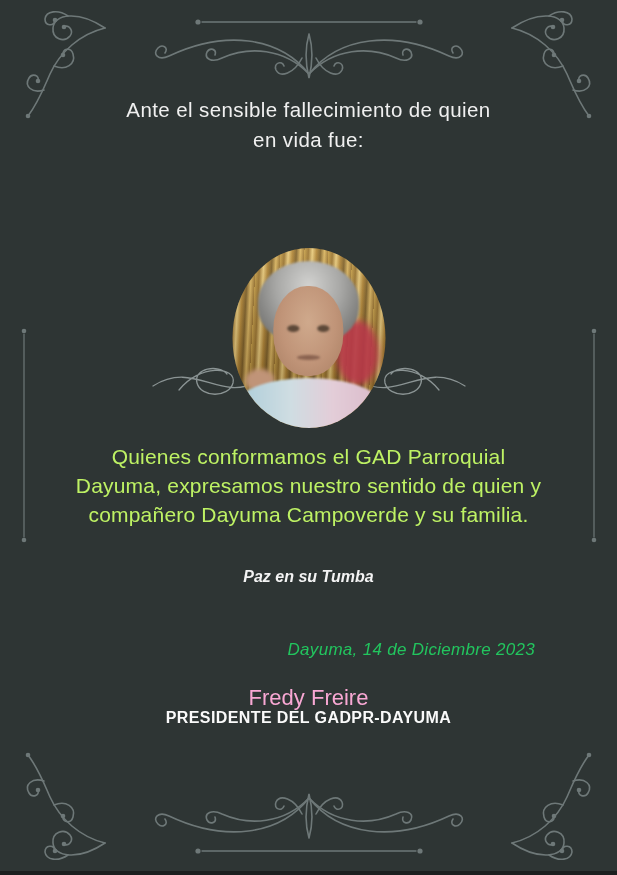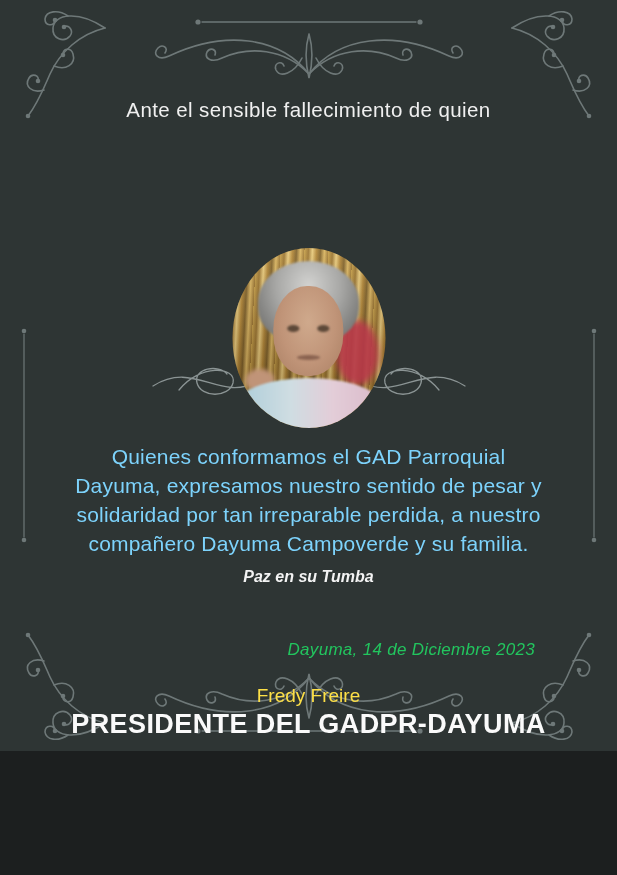"Ante el sensible fallecimiento de" .card { height: 751px -> 871px }
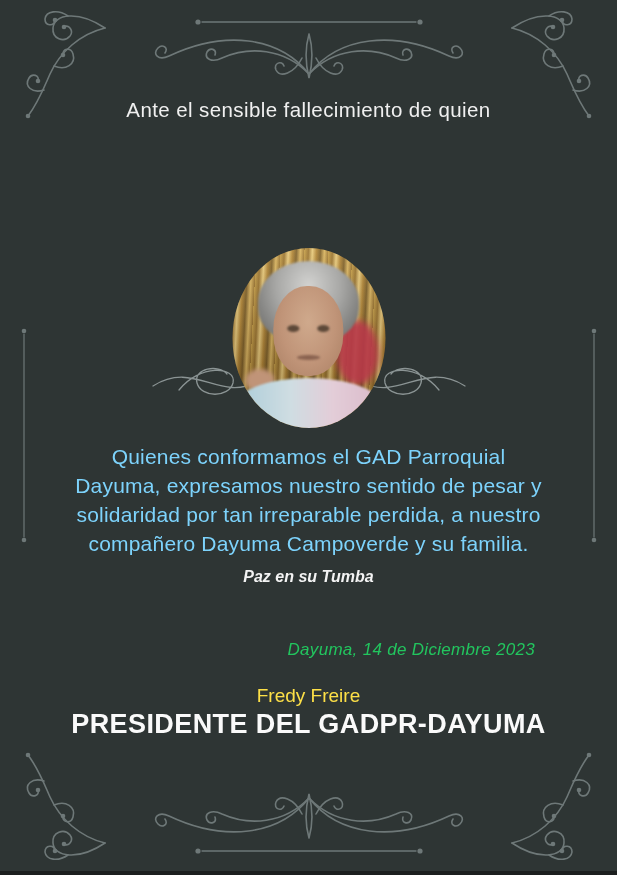"en vida fue:" div { html: none -> <div>en vida fue:</div> }
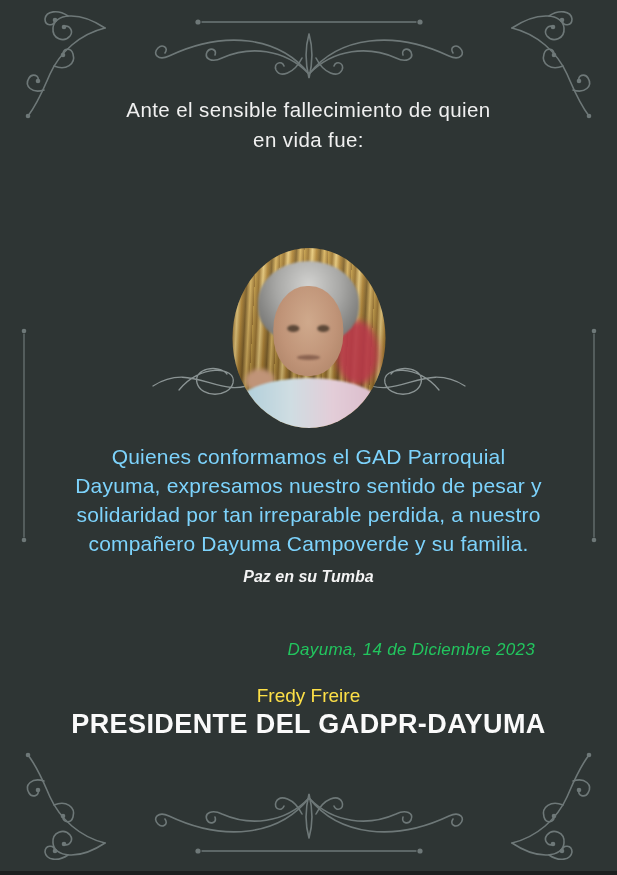"Quienes conformamos el GAD Parroquial" .message { color: #7dd3fc -> #bef264 }
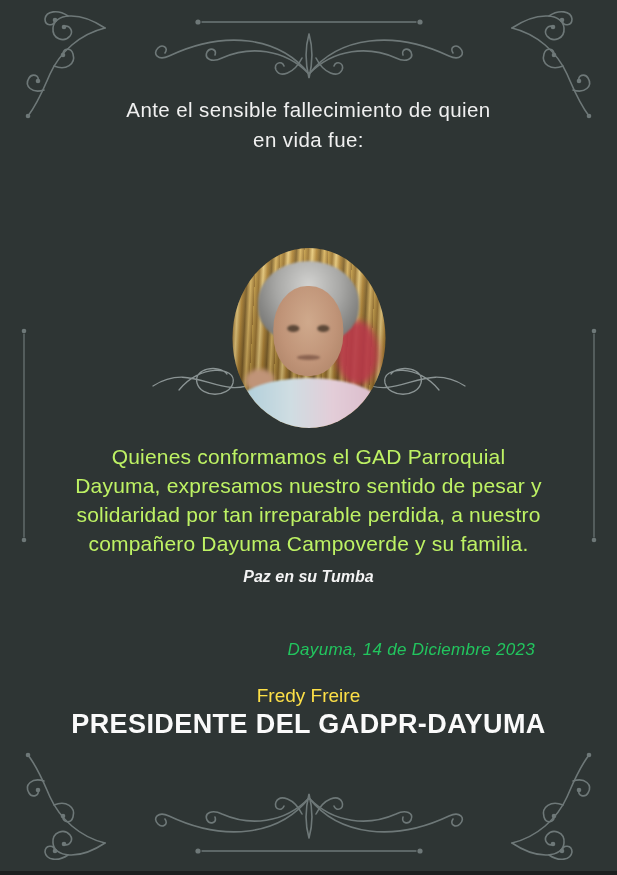"Dayuma, expresamos nuestro sentido de" div { text: pesar -> quien }
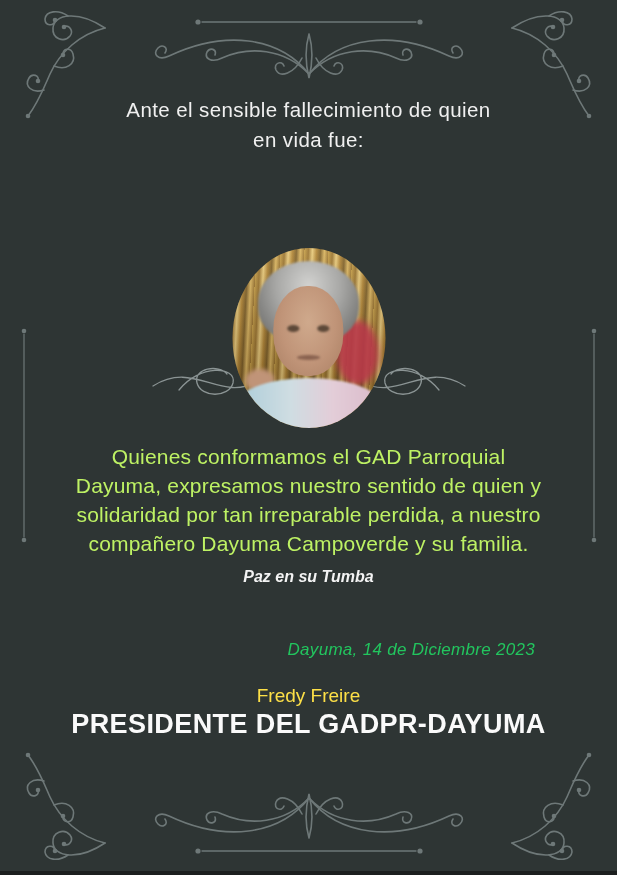"solidaridad por tan irreparable perdida," div { html: <div>solidaridad por tan irreparable perdida, a nuestro</div> -> none }
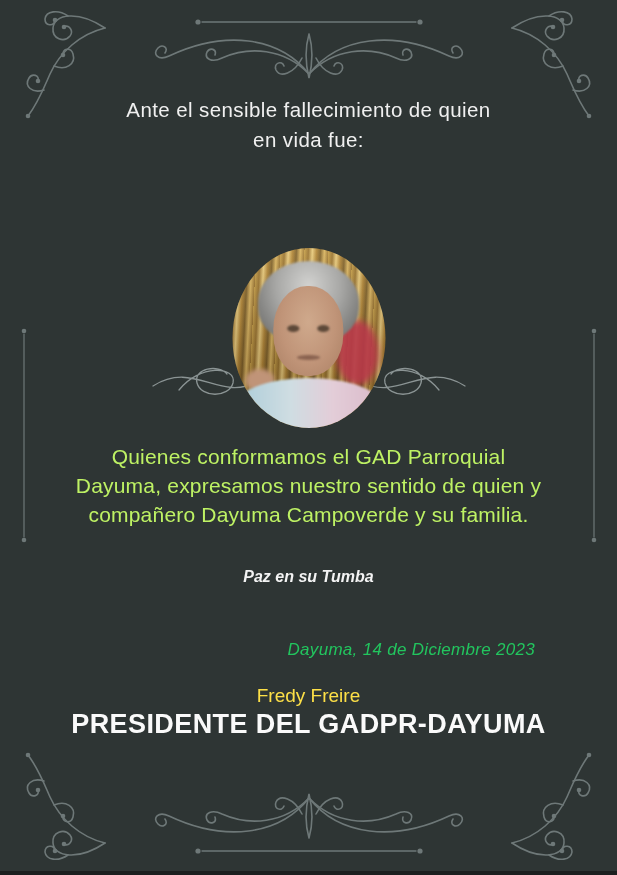"Fredy Freire" .sig-name { color: #fde047 -> #f9a8d4; font-size: 19px -> 22px }
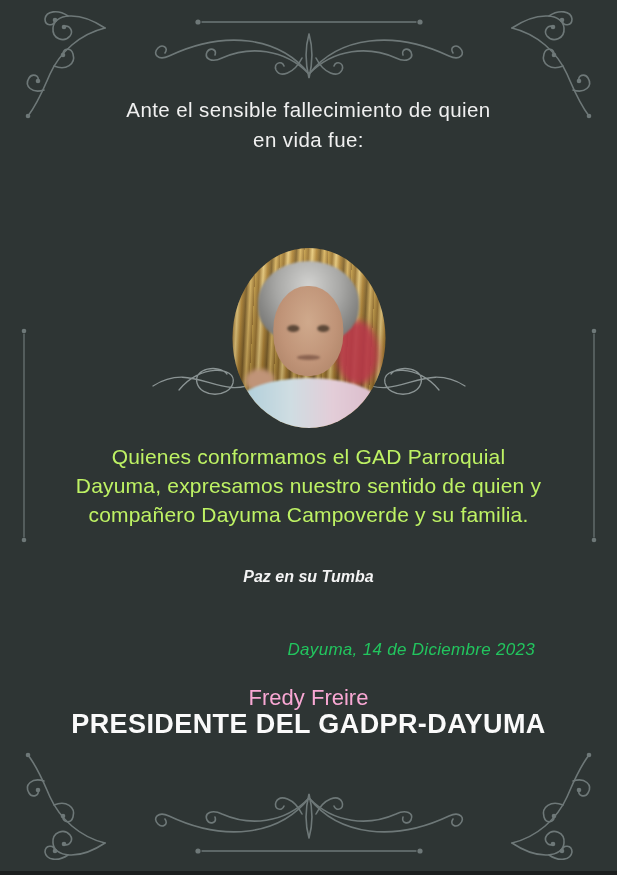"PRESIDENTE DEL GADPR-DAYUMA" .sig-title { font-size: 27px -> 16px }
